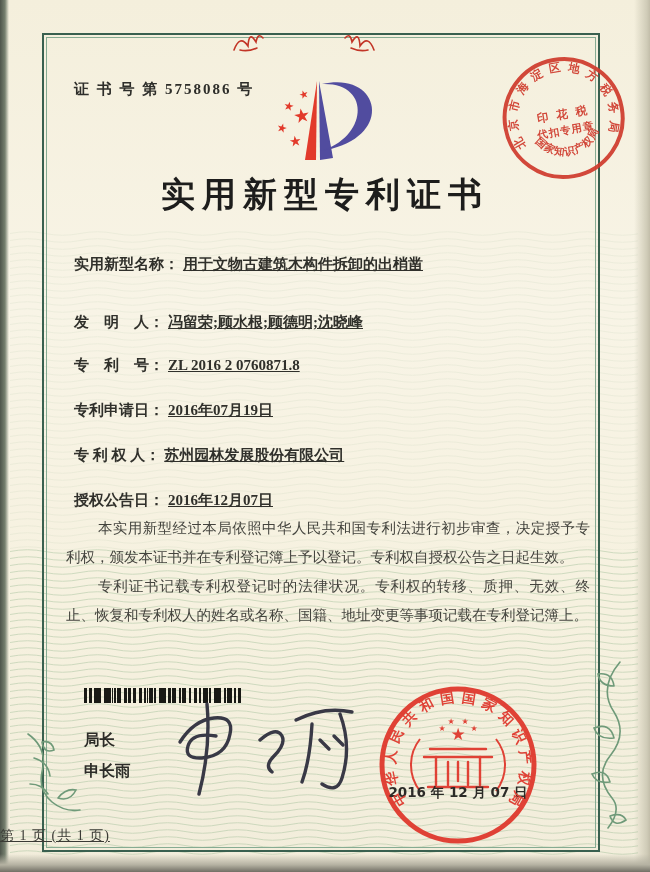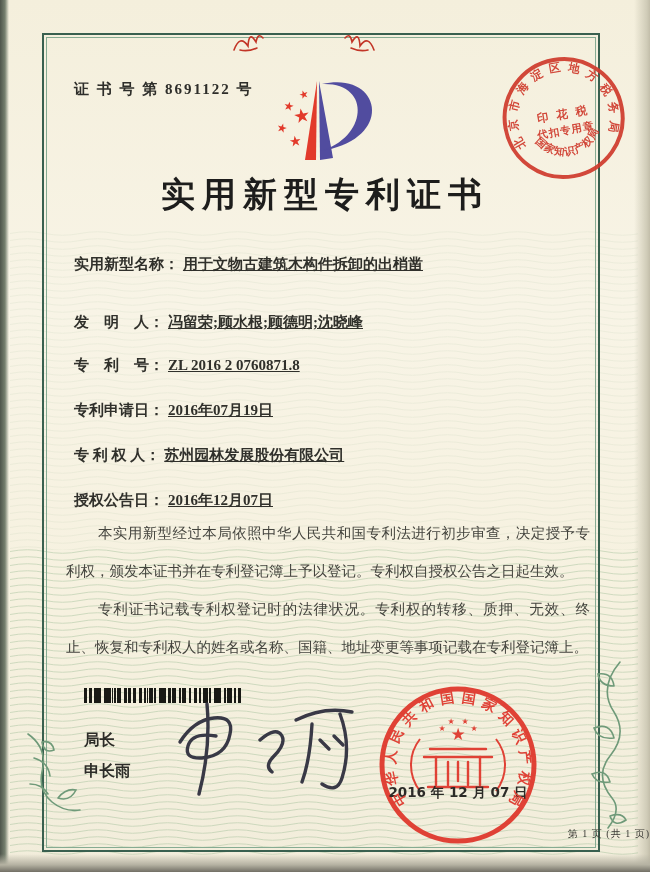"证 书 号 第 8691122" div.cert-no { text: 8691122 -> 5758086 }
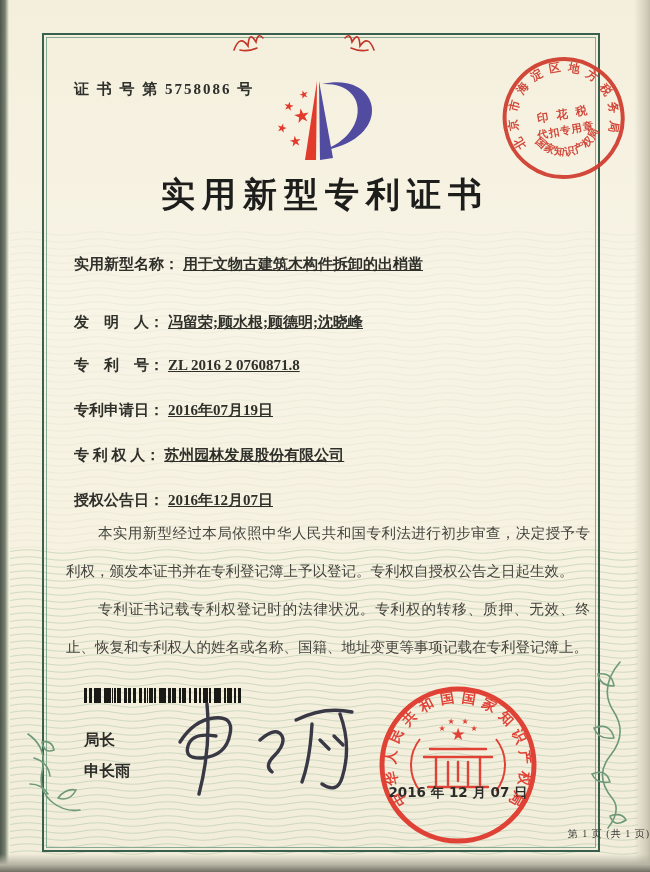"本实用新型经过本局依照中华人民共和国专利法进行初步审查，决定授予专利权，颁发本证" .paras { line-height: 38px -> 29px }
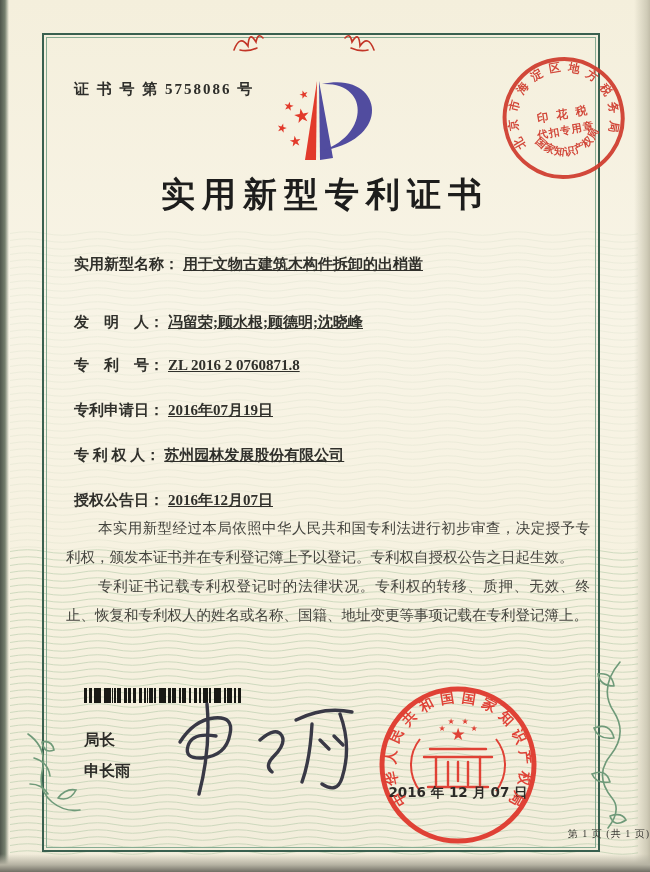"第 1 页 (共 1" .footer { font-size: 10px -> 14px; text-align: right -> left; text-decoration: none -> underline }
